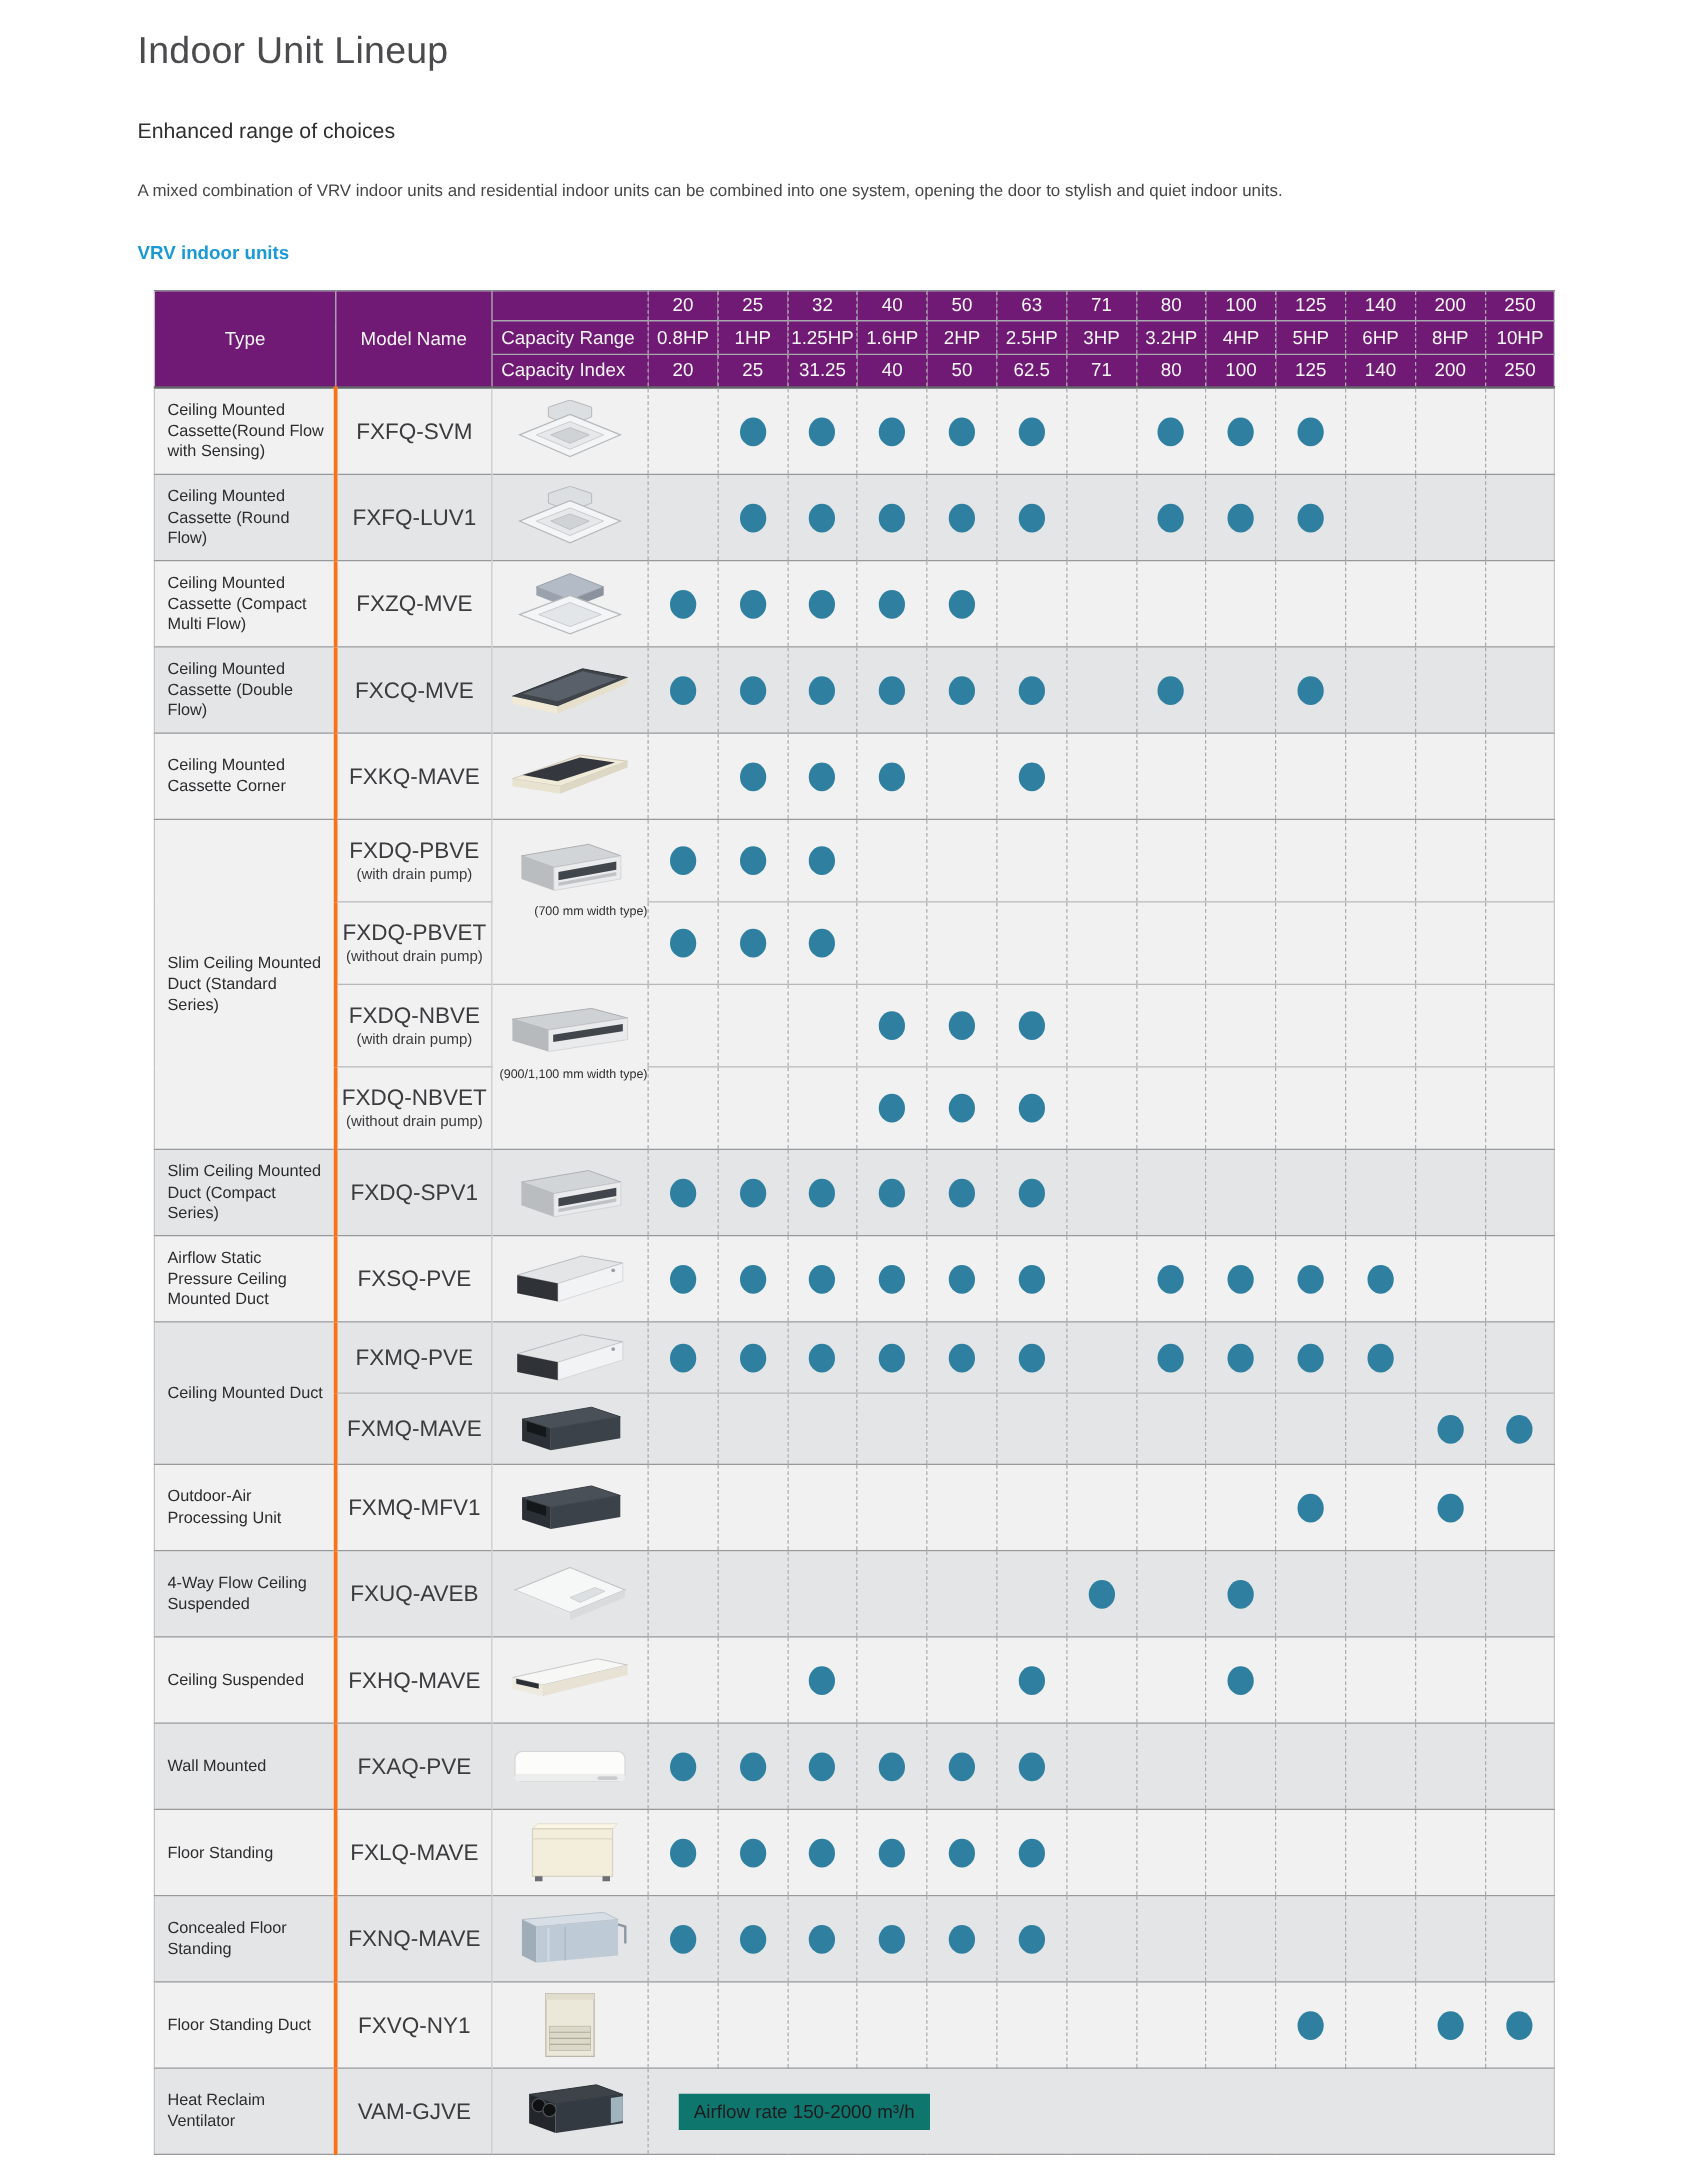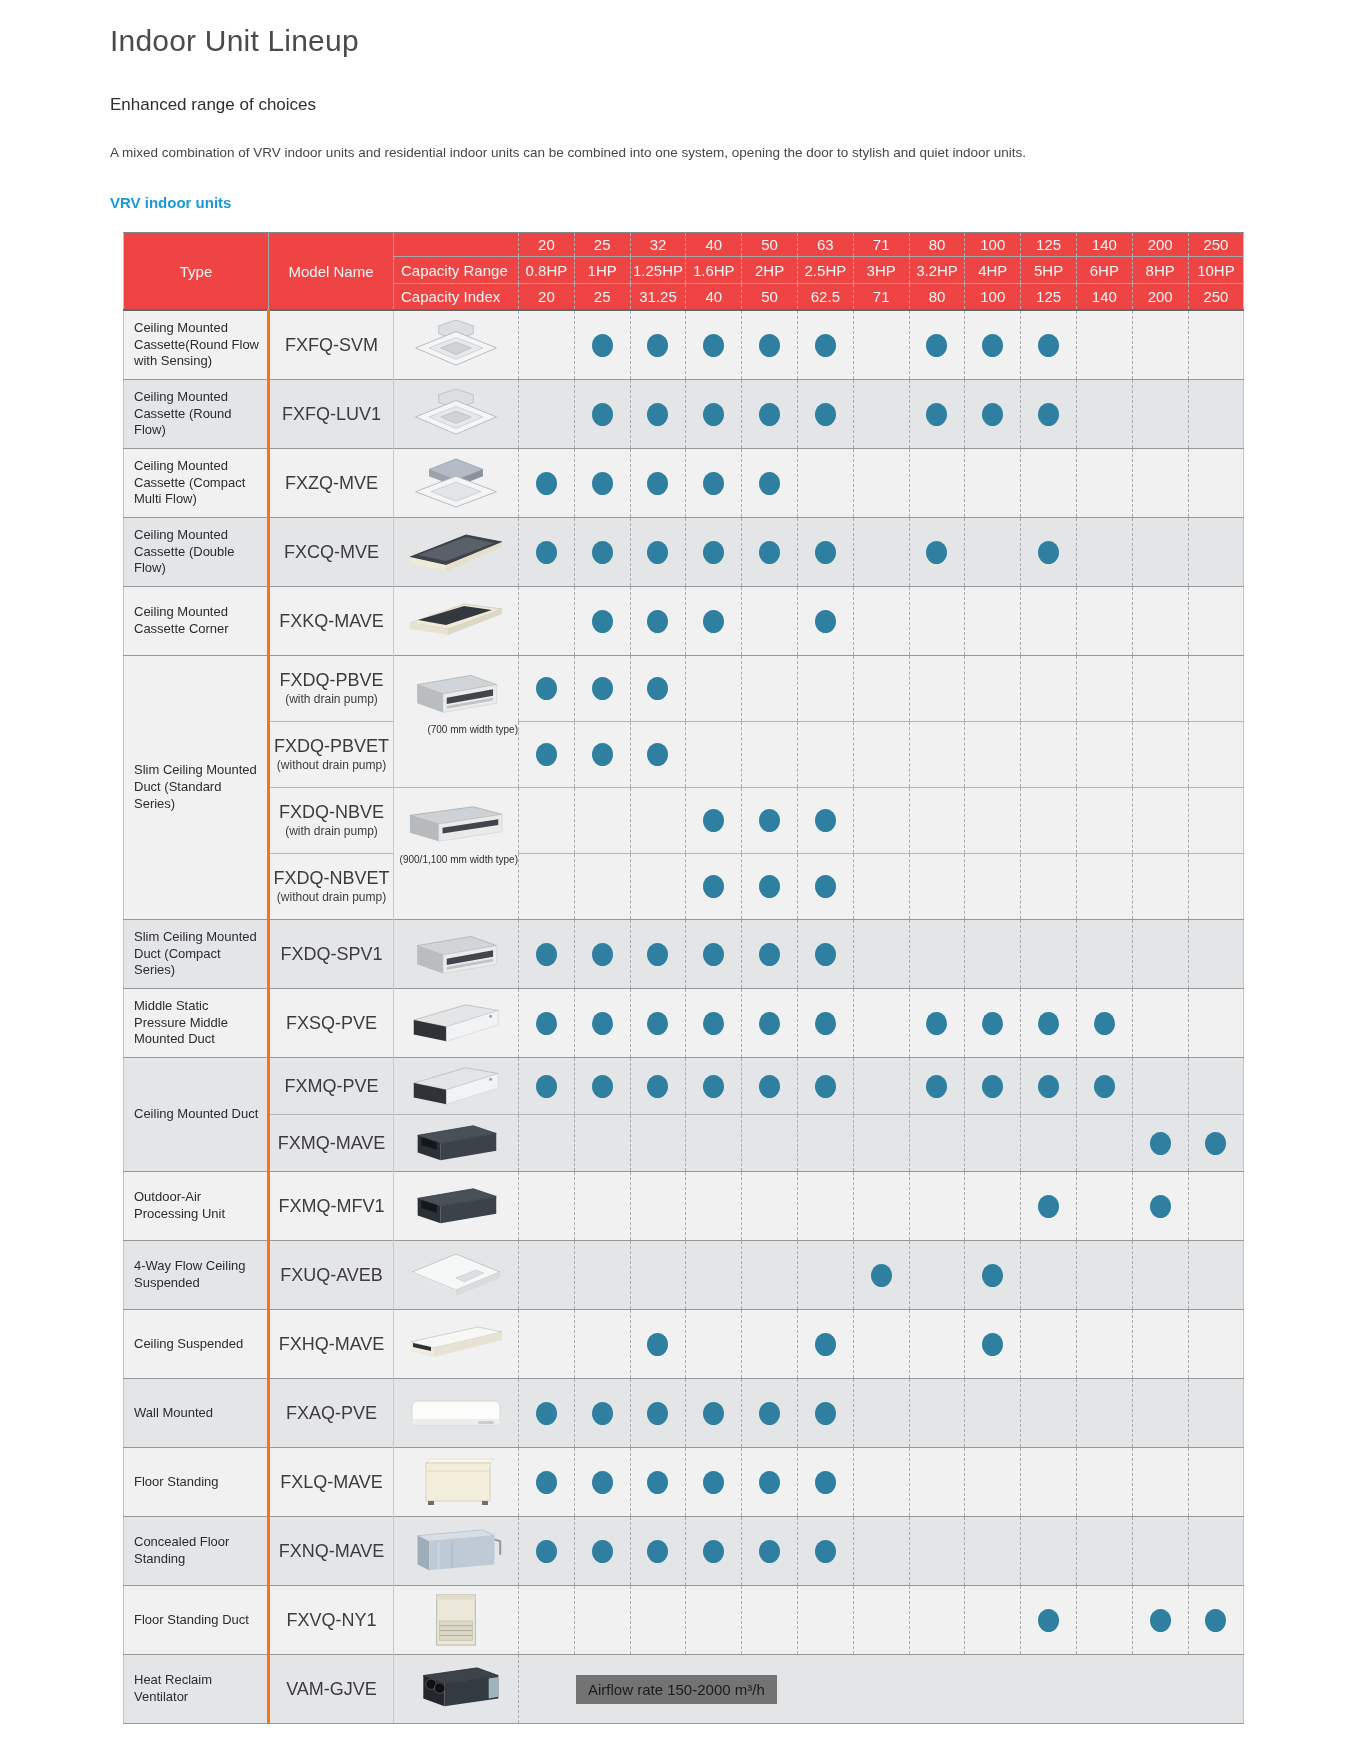"20" thead th { background: #ef4444 -> #701a75 }
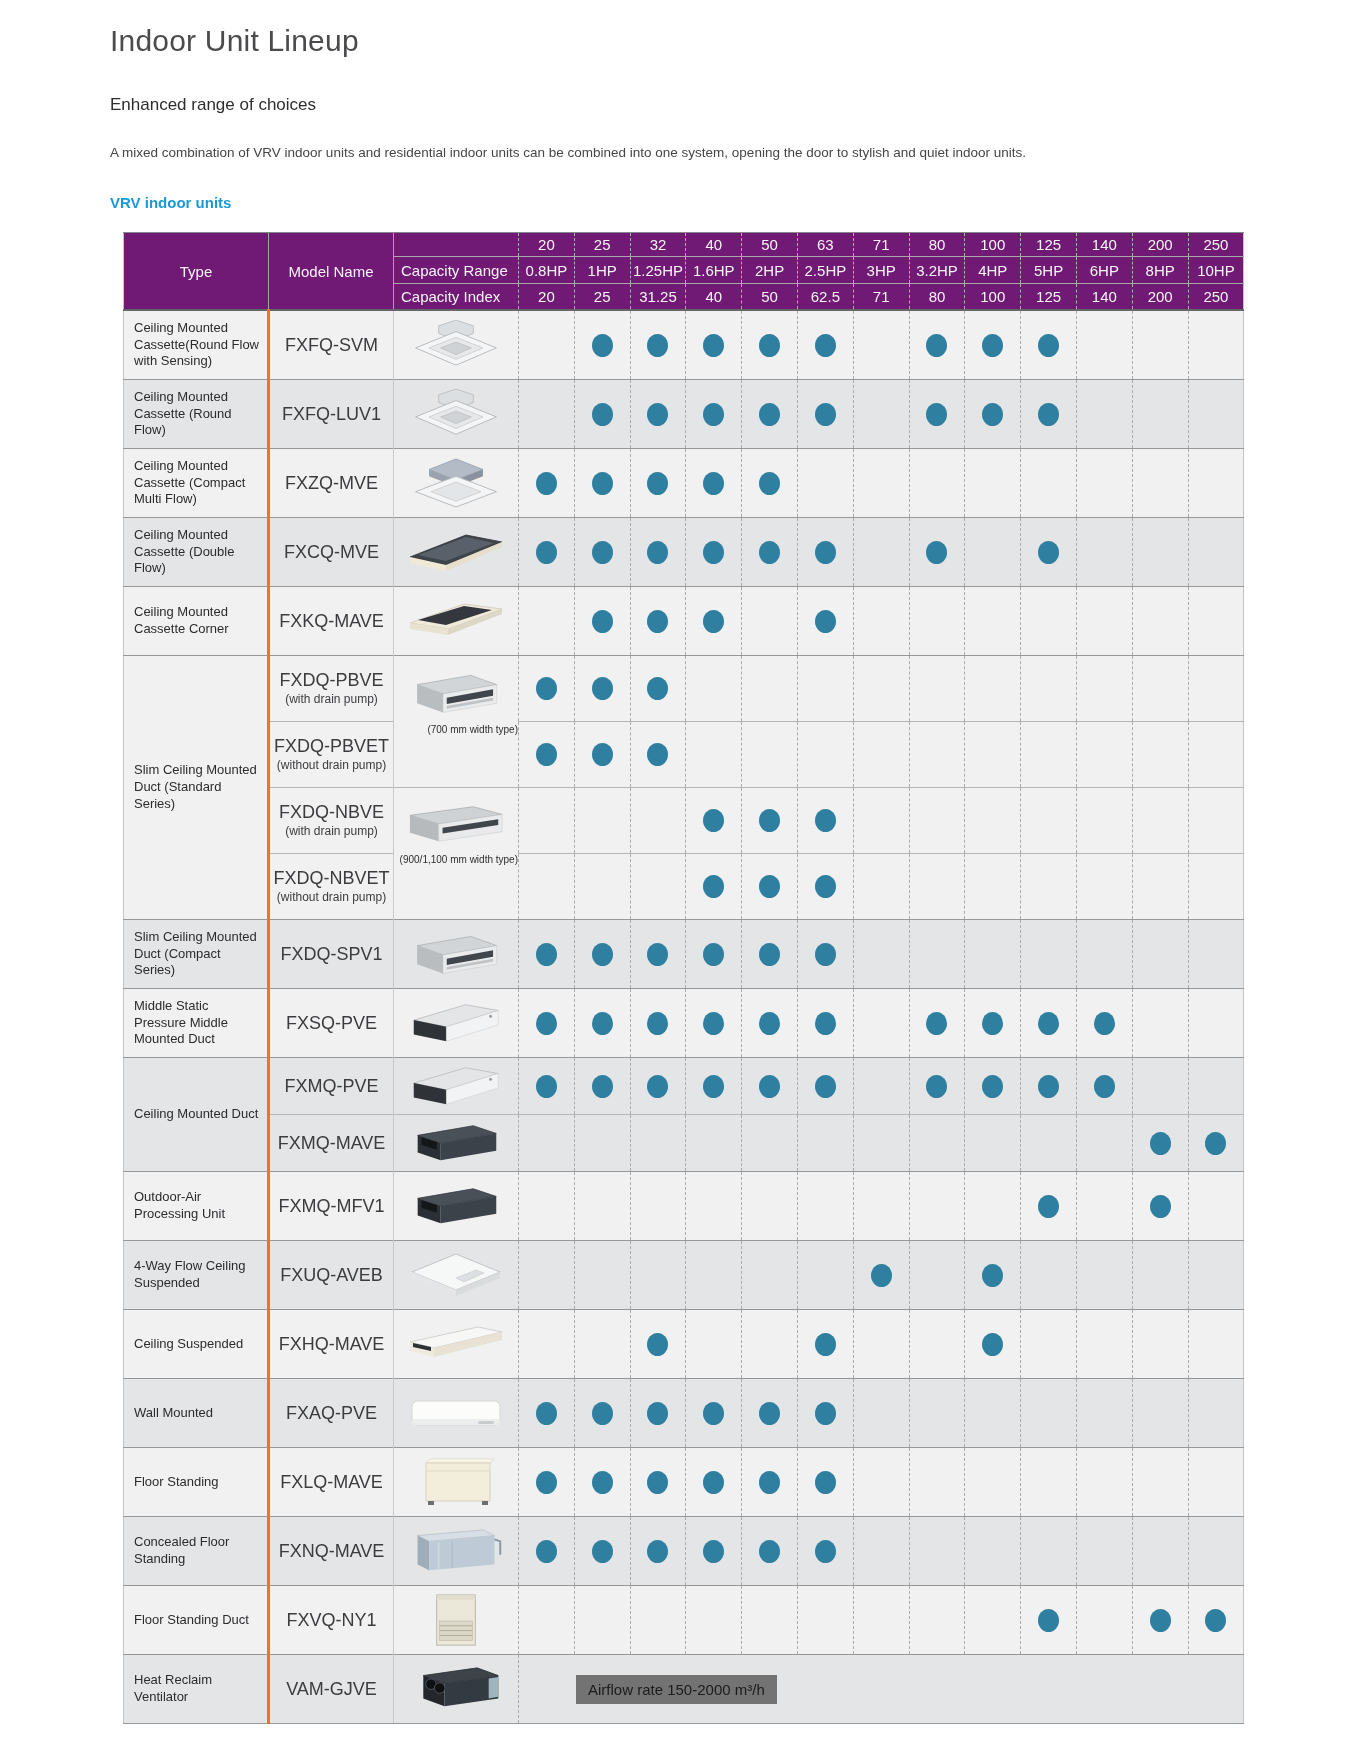"Middle Static Pressure Middle Mounted" td.type { text: Middle Static Pressure Middle -> Airflow Static Pressure Ceiling }
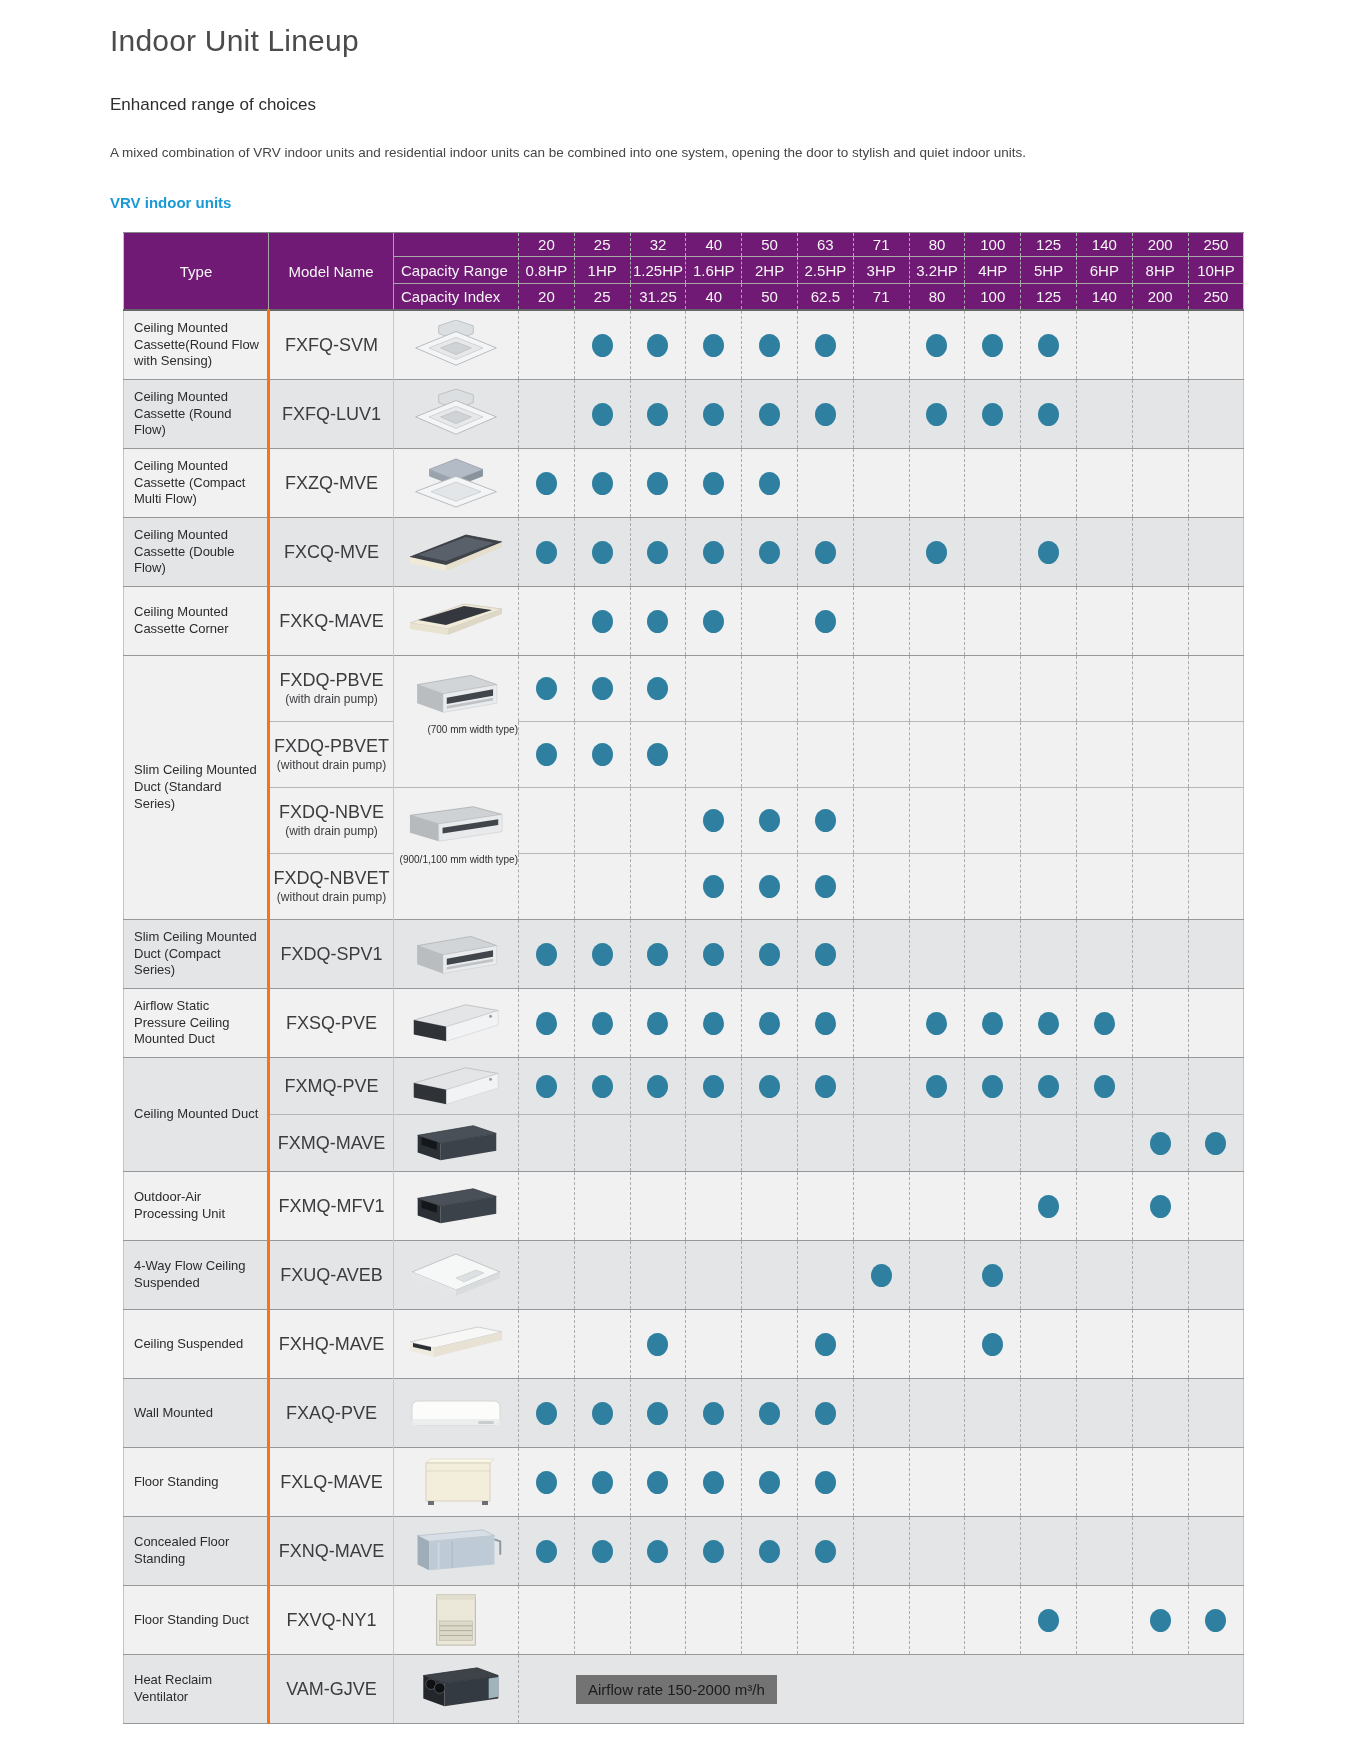"Airflow rate 150-2000 m³/h" .airflow-box { background: #737373 -> #0f766e; margin-left: 57px -> 24px }
